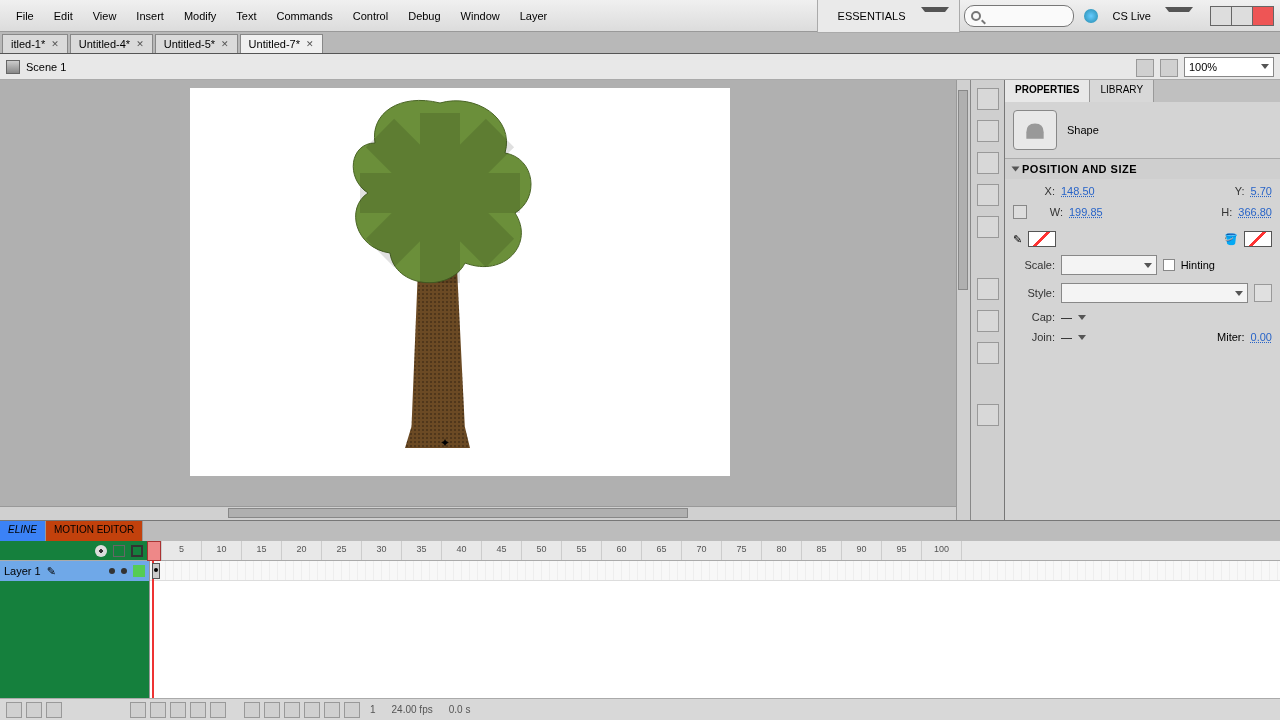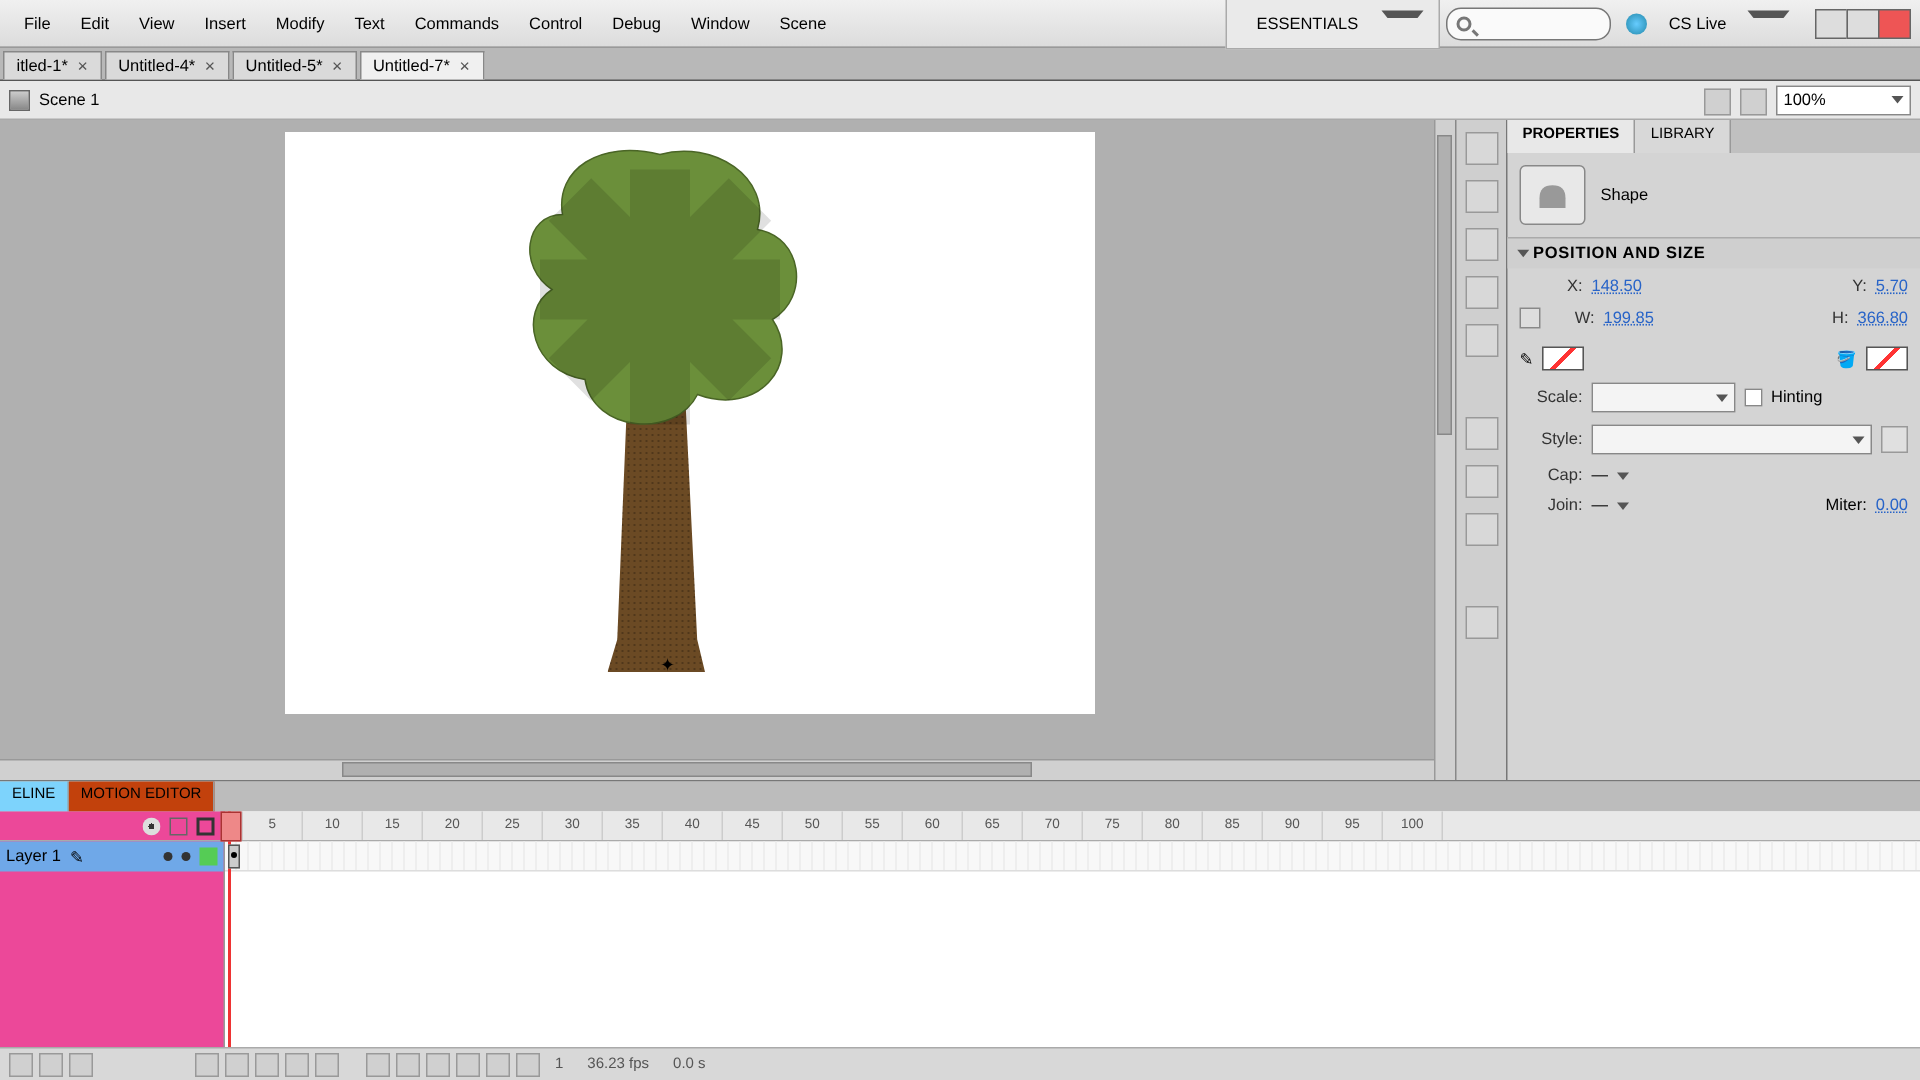"Scene" span { text: Scene -> Layer }
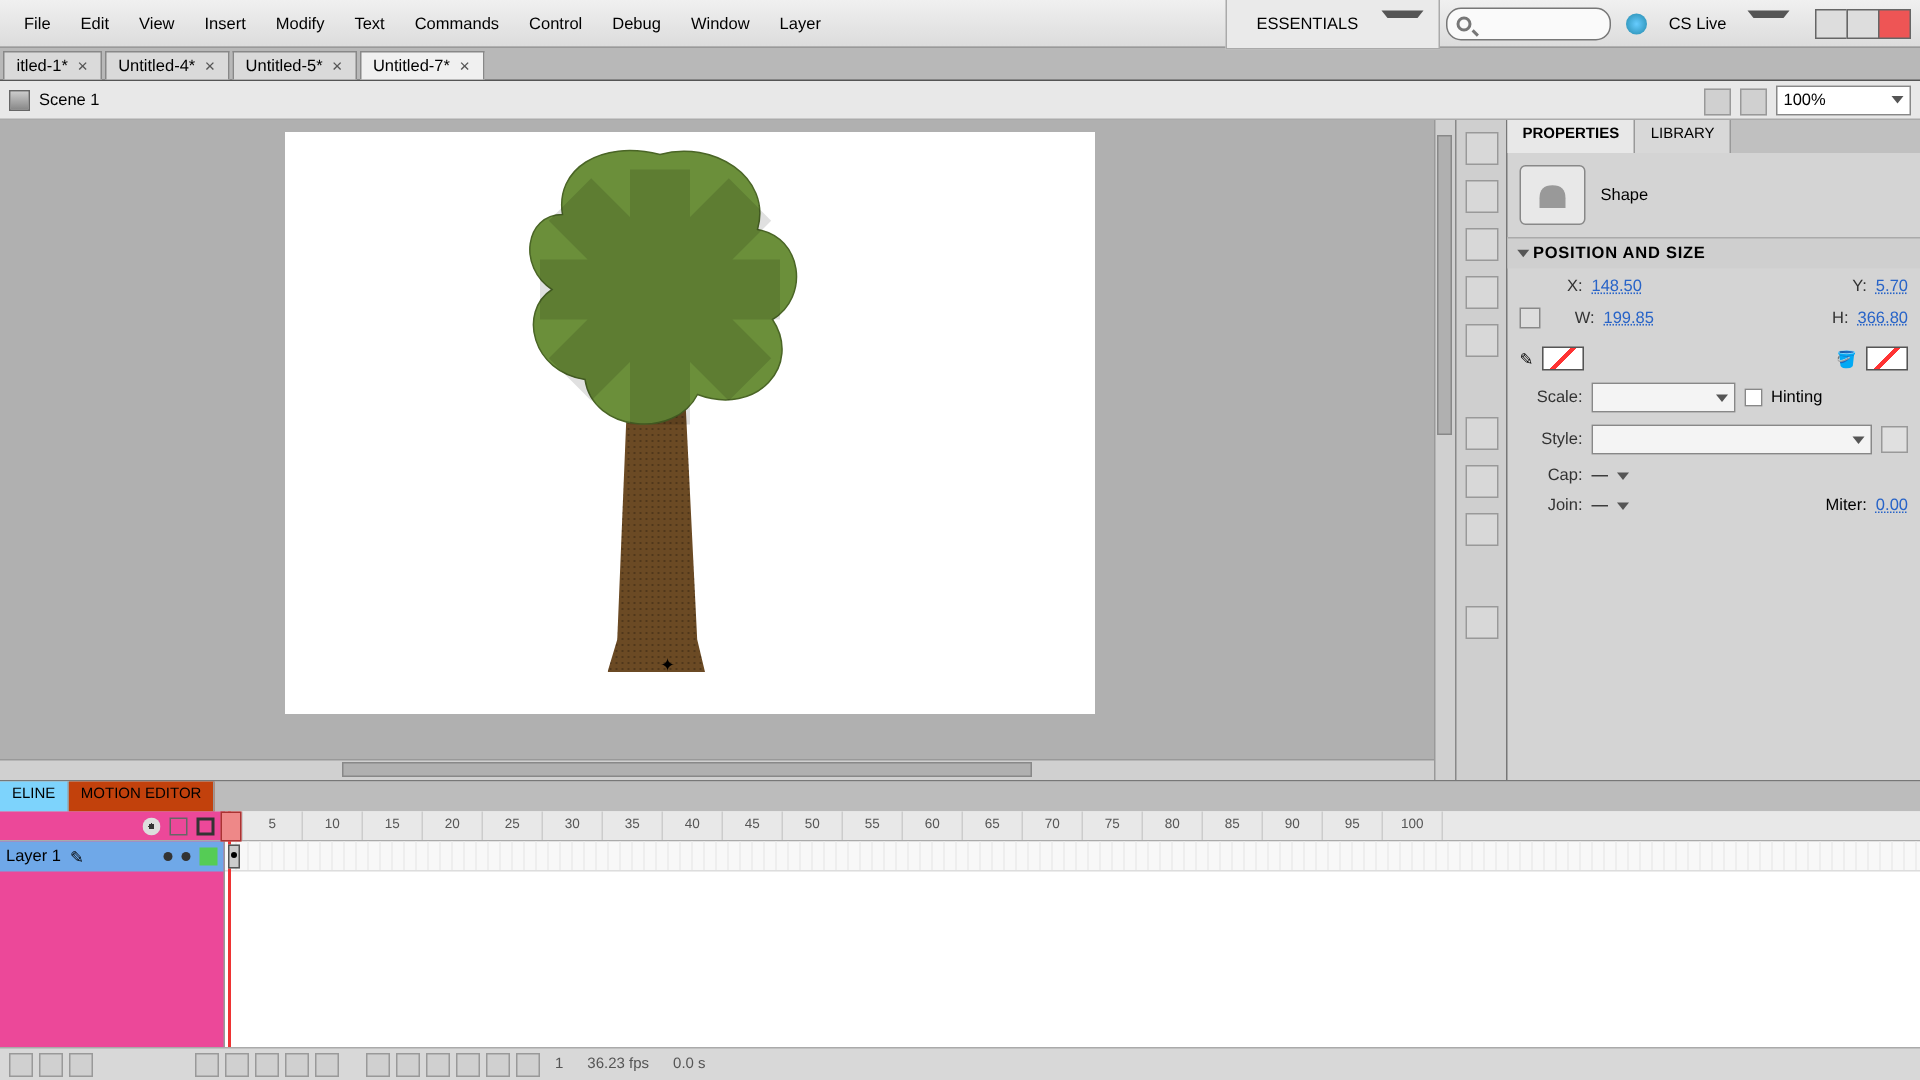"ELINE" .btab.active { background: #7dd3fc -> #3b82f6; font-style: none -> italic }
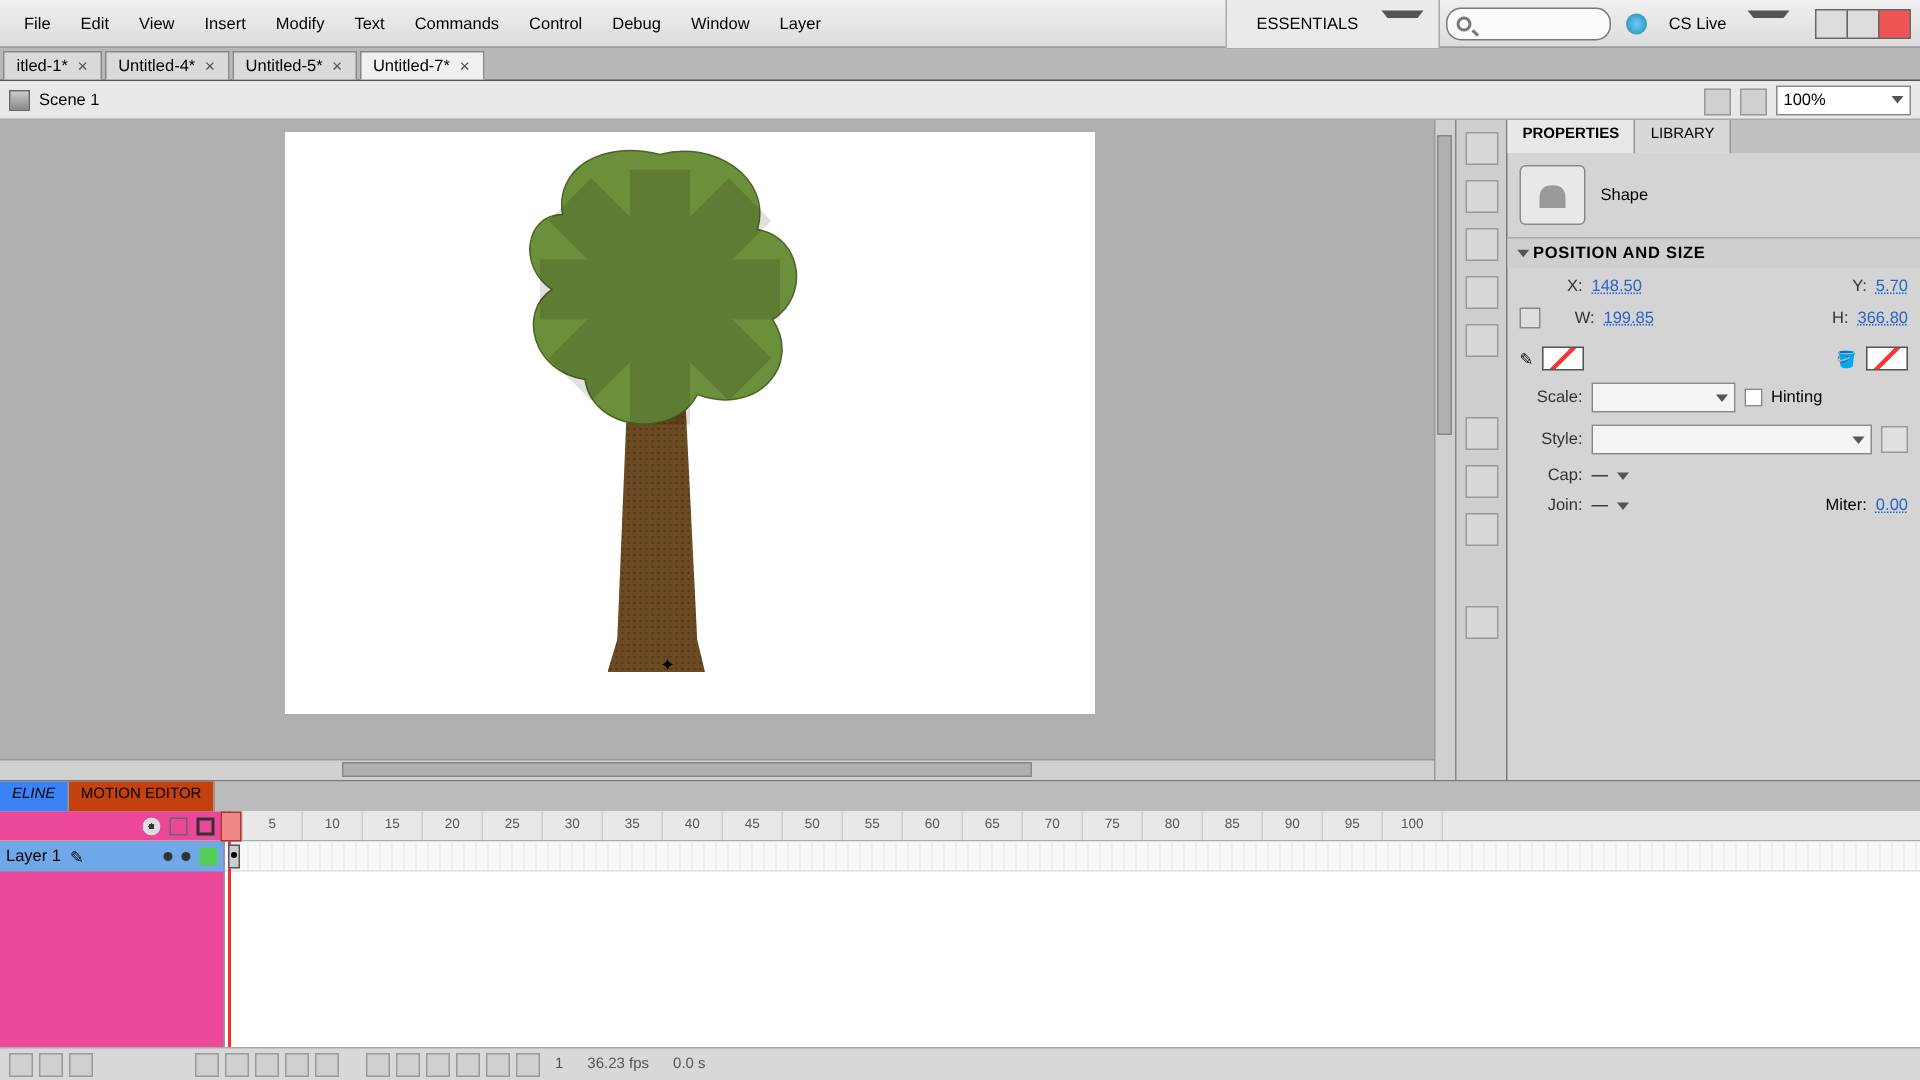"Layer 1" .layer-col { background: #ec4899 -> #15803d }
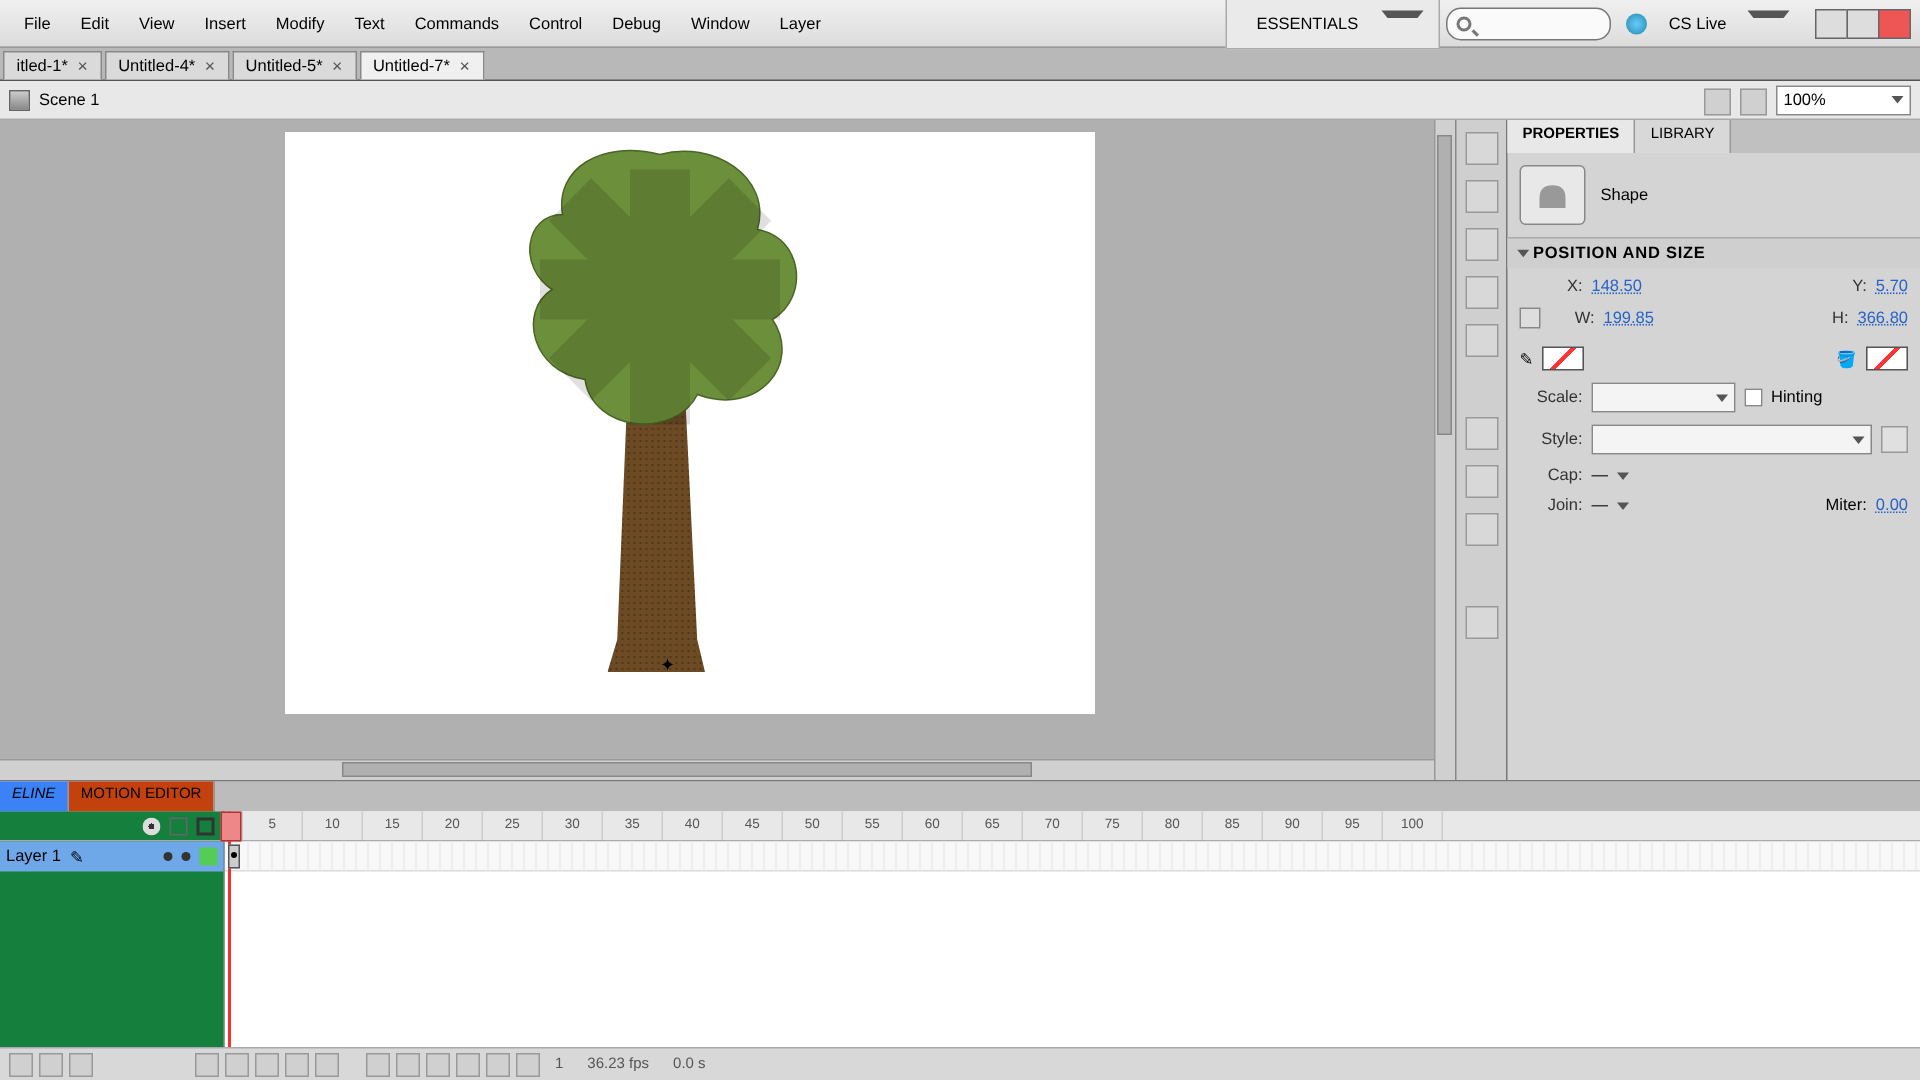"36.23 fps" span.tl-info { text: 36.23 -> 24.00 }
